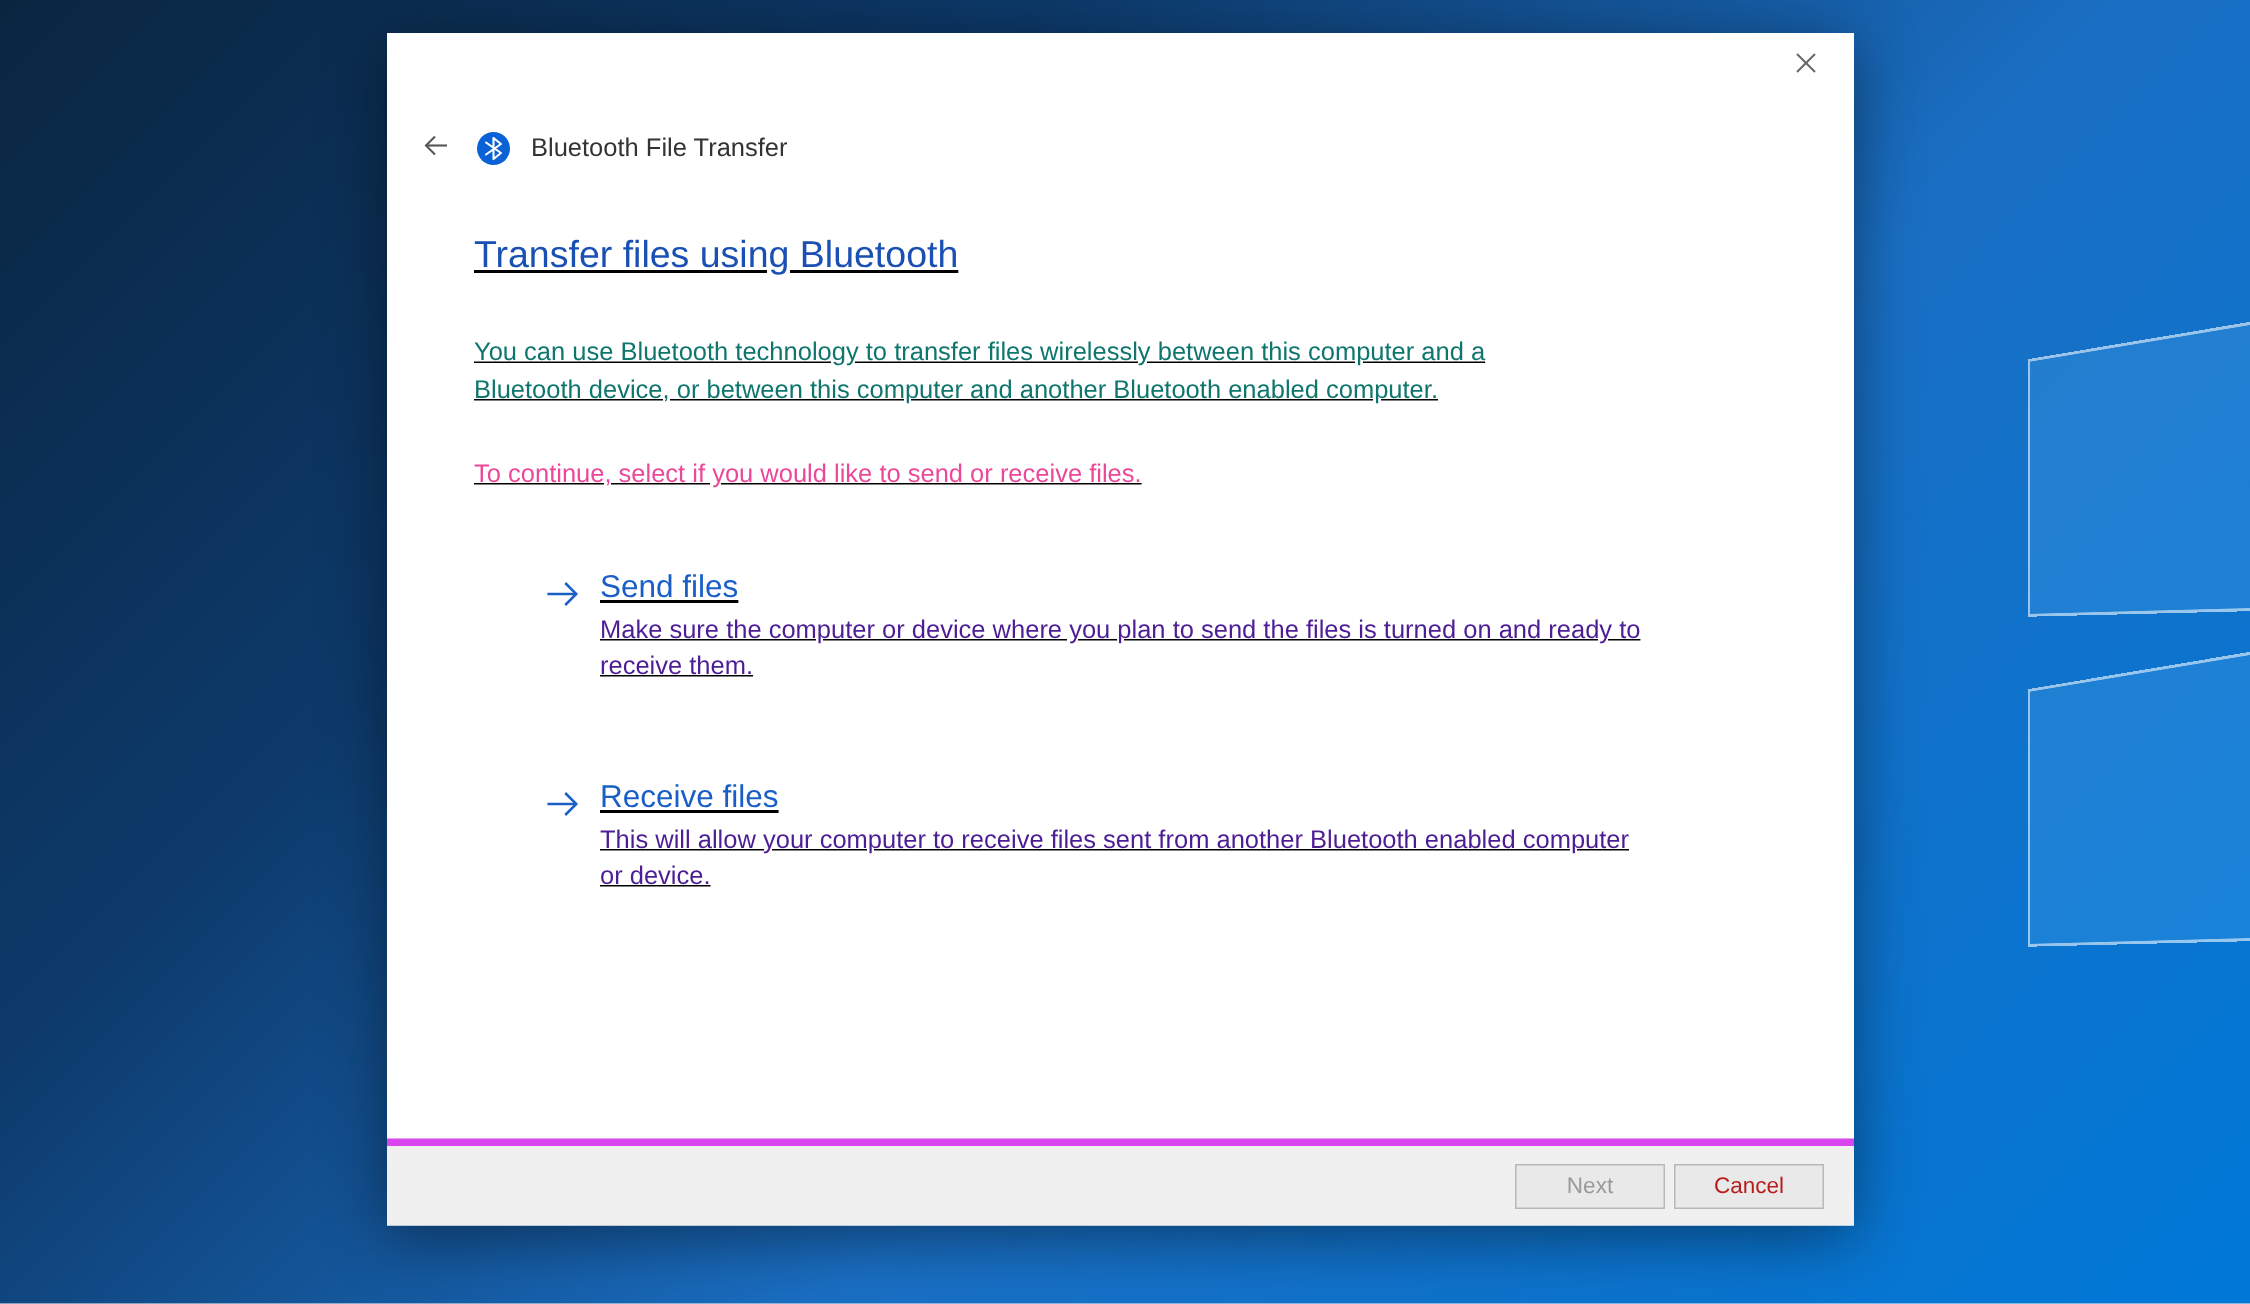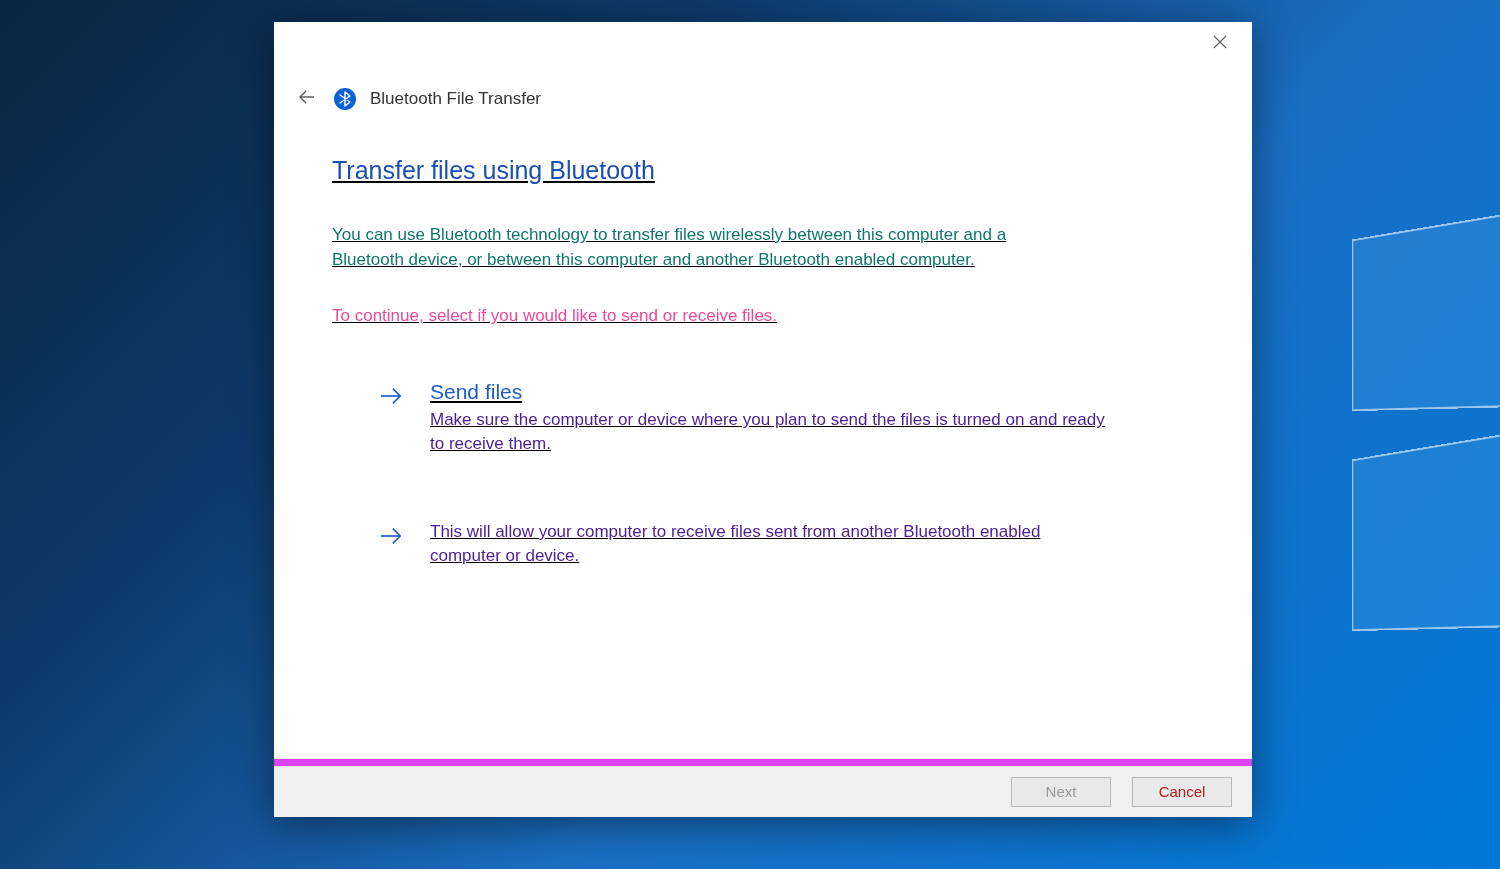"Bluetooth File Transfer" .wizard { margin-left: 16px -> none }
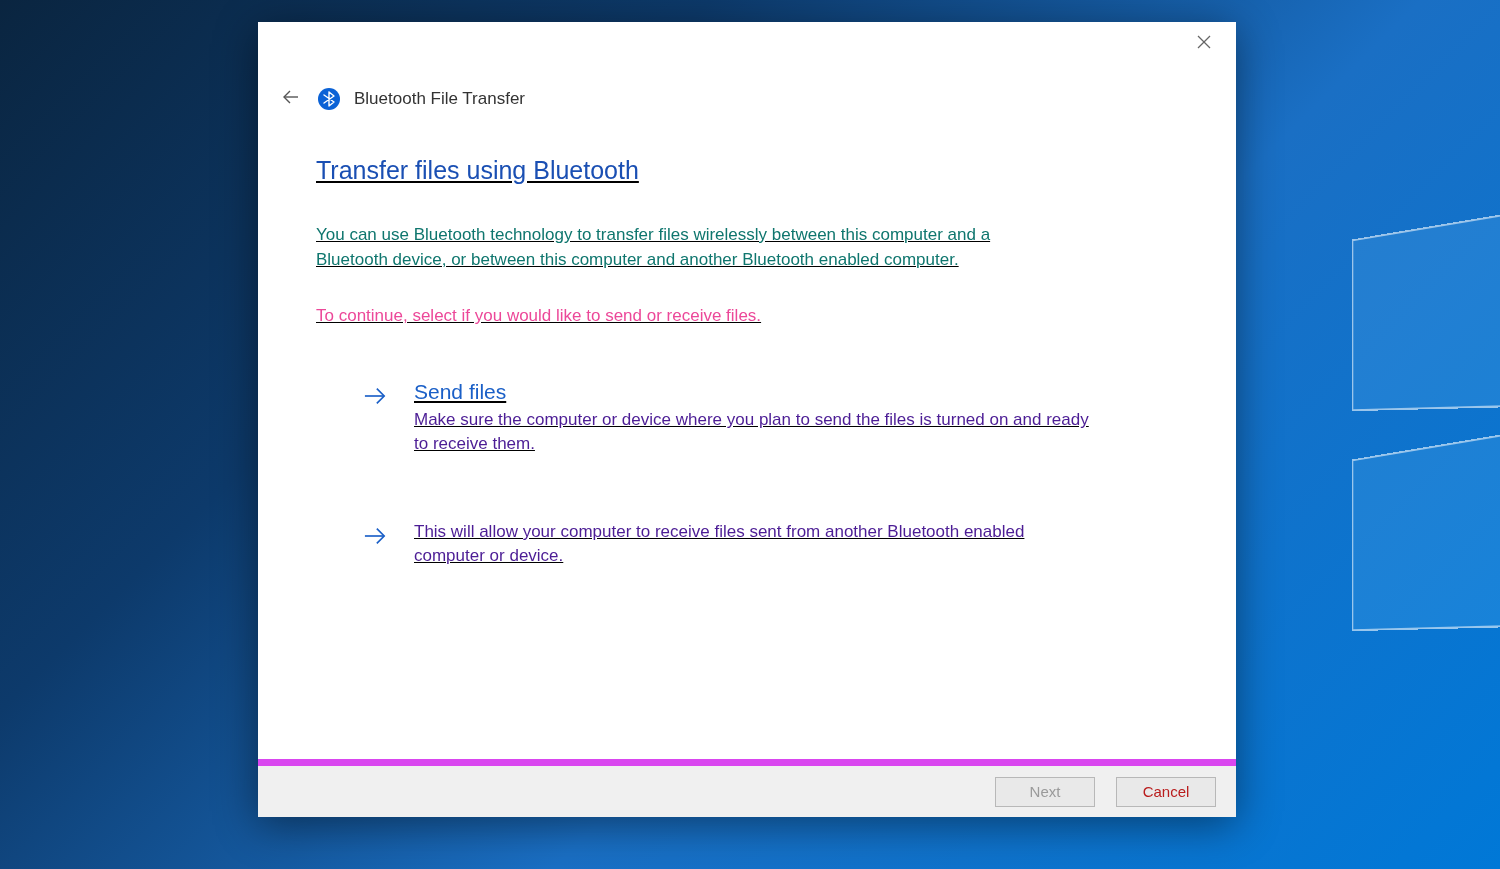"Send files" .option { gap: 28px -> 14px }
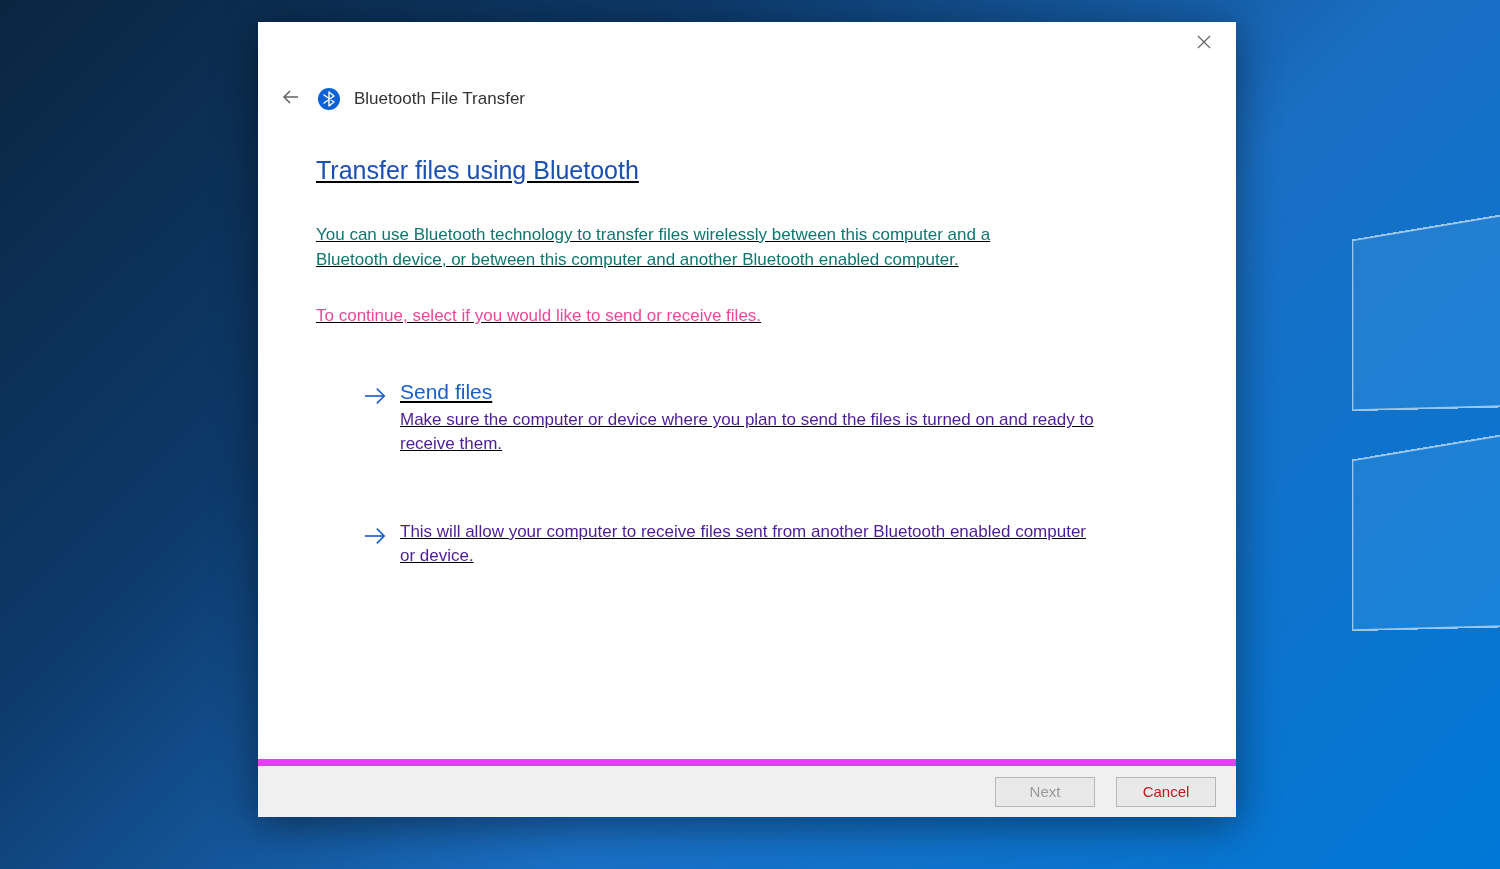"Receive files" div.option-title { html: none -> <div>Receive files</div> }
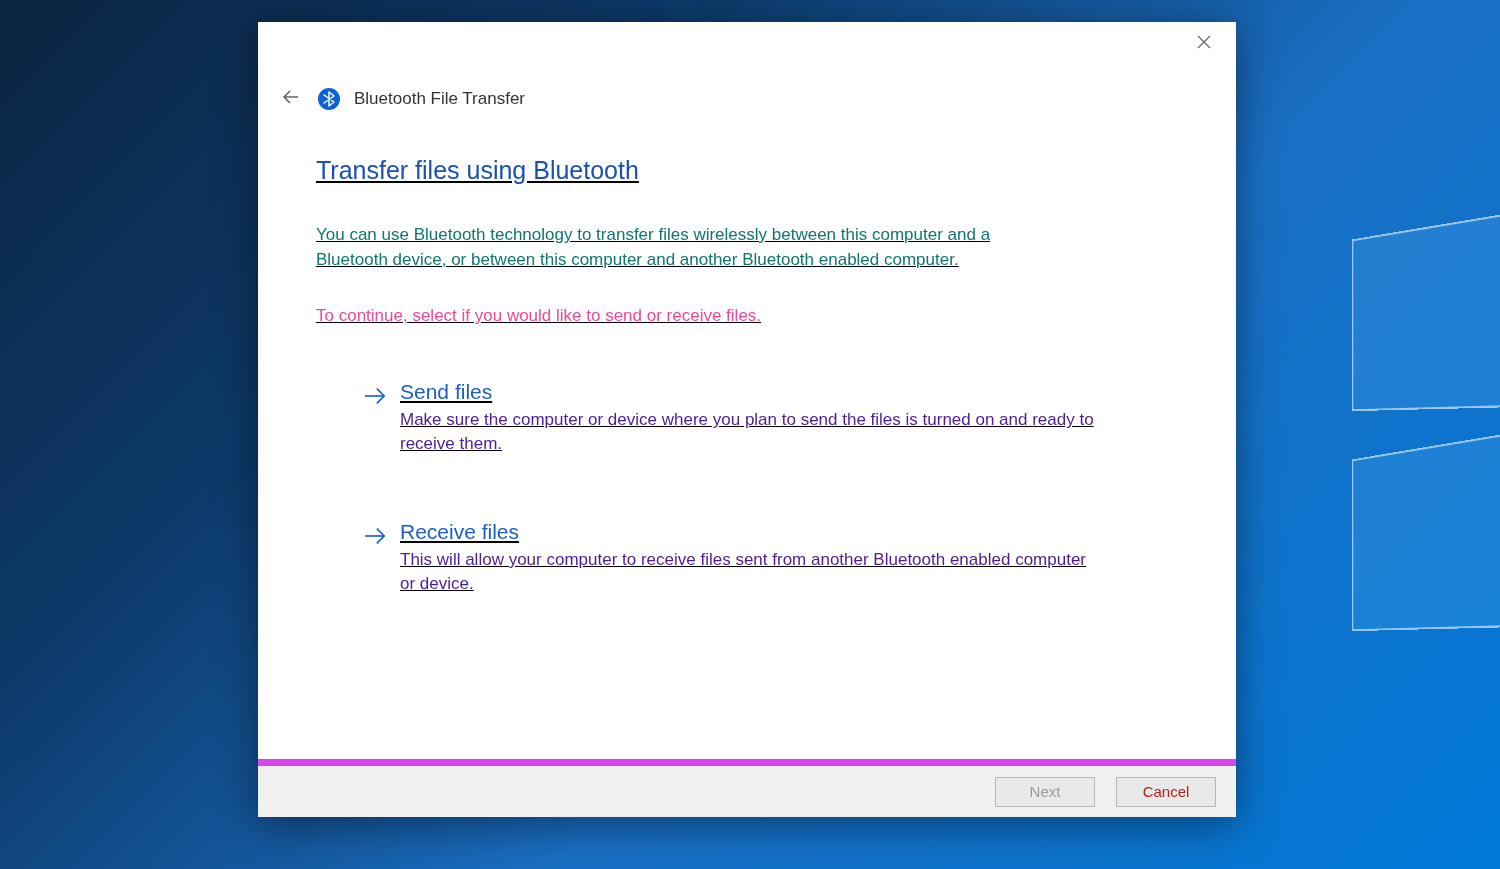"Next" .footer { border-top: 7px solid #d946ef -> 5px solid #d946ef; gap: 21px -> 6px }
